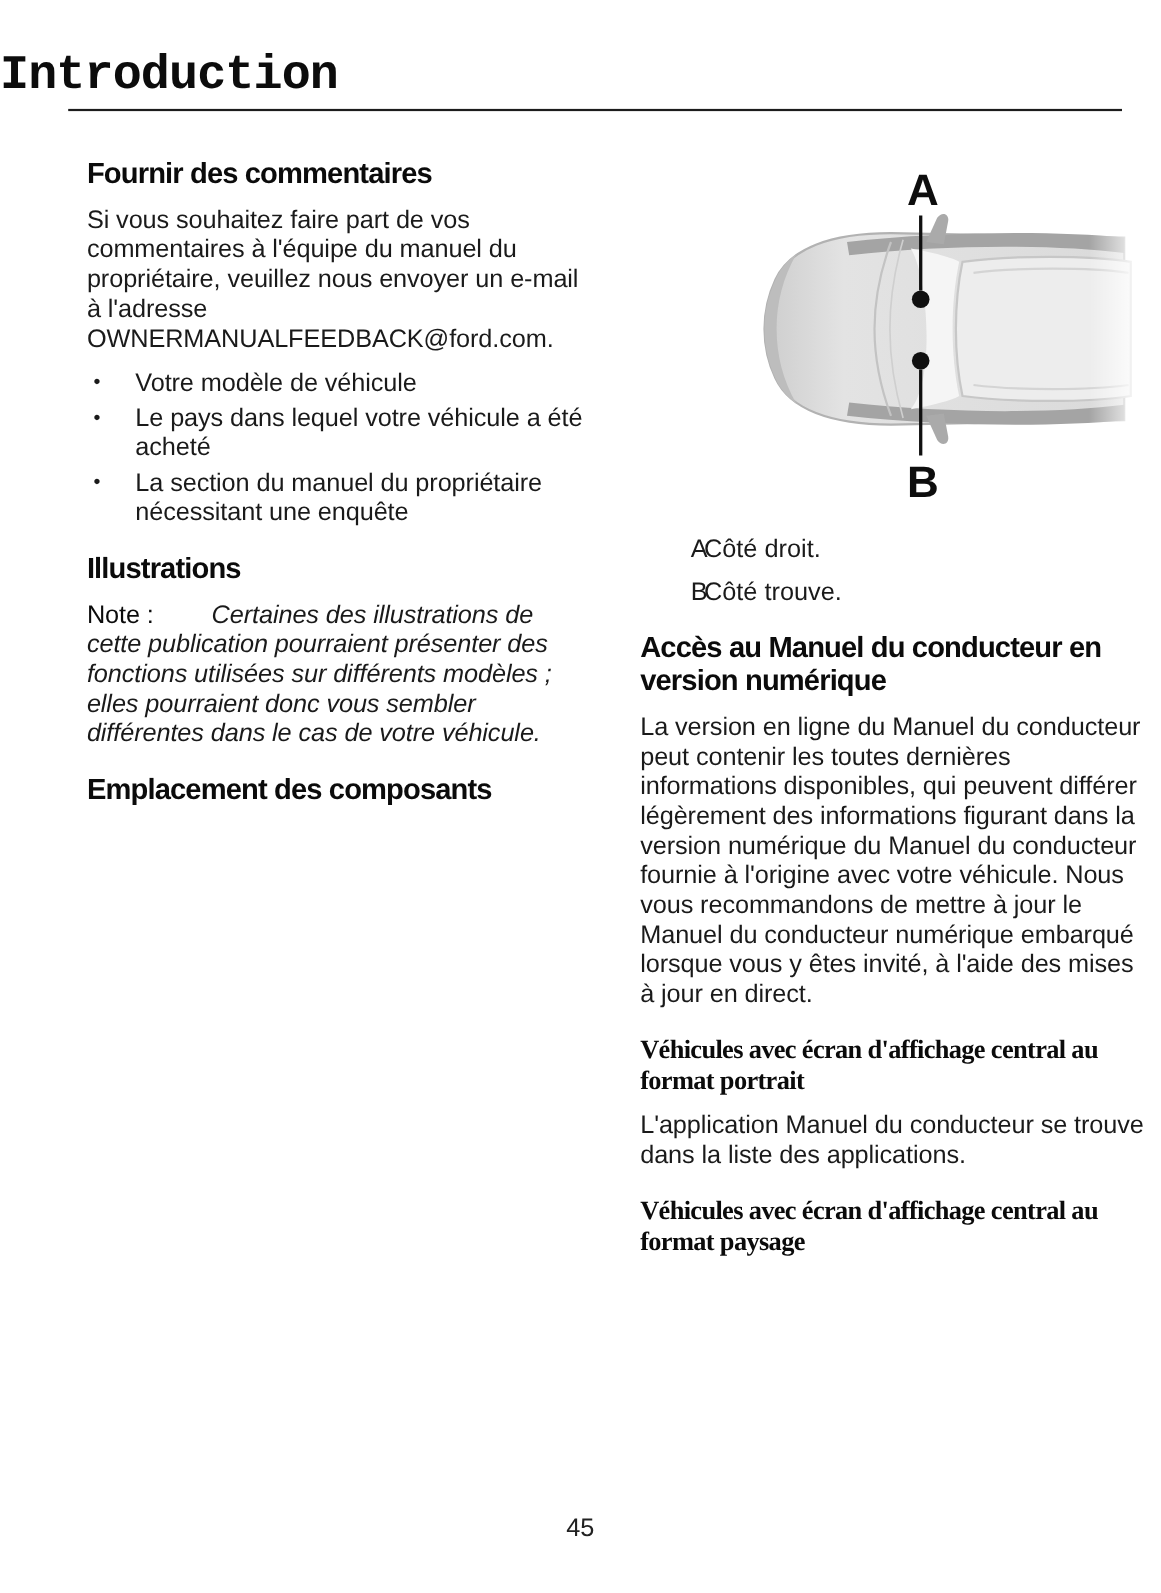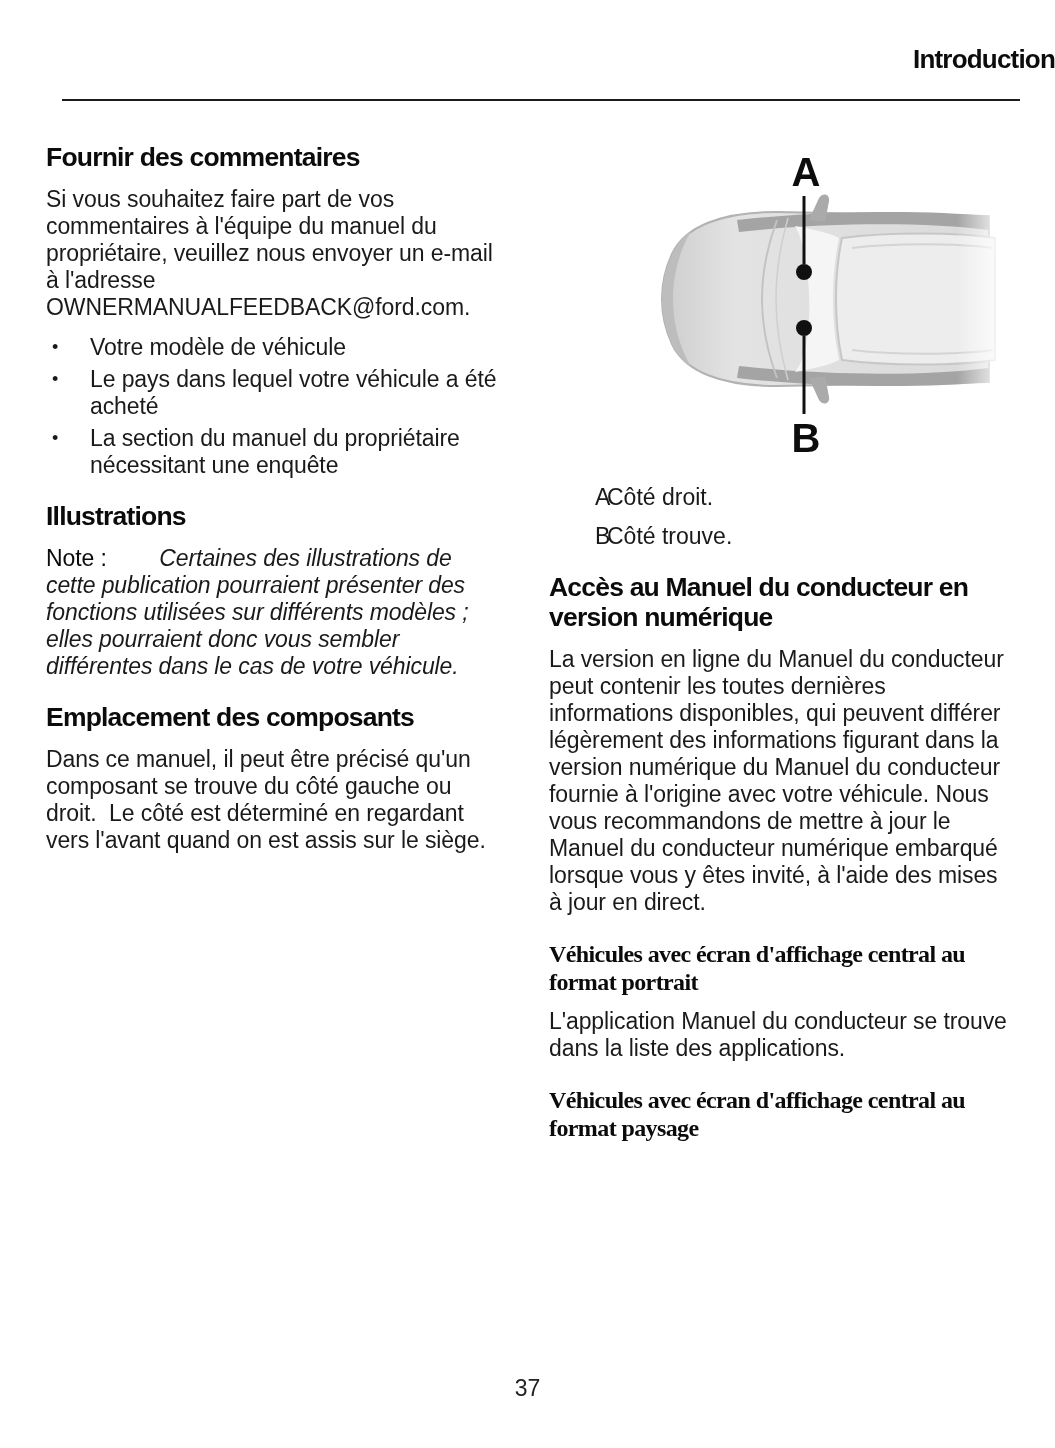"Introduction" .page-title { font-family: none -> Liberation Mono, monospace; font-size: 26px -> 44px; text-align: right -> left }
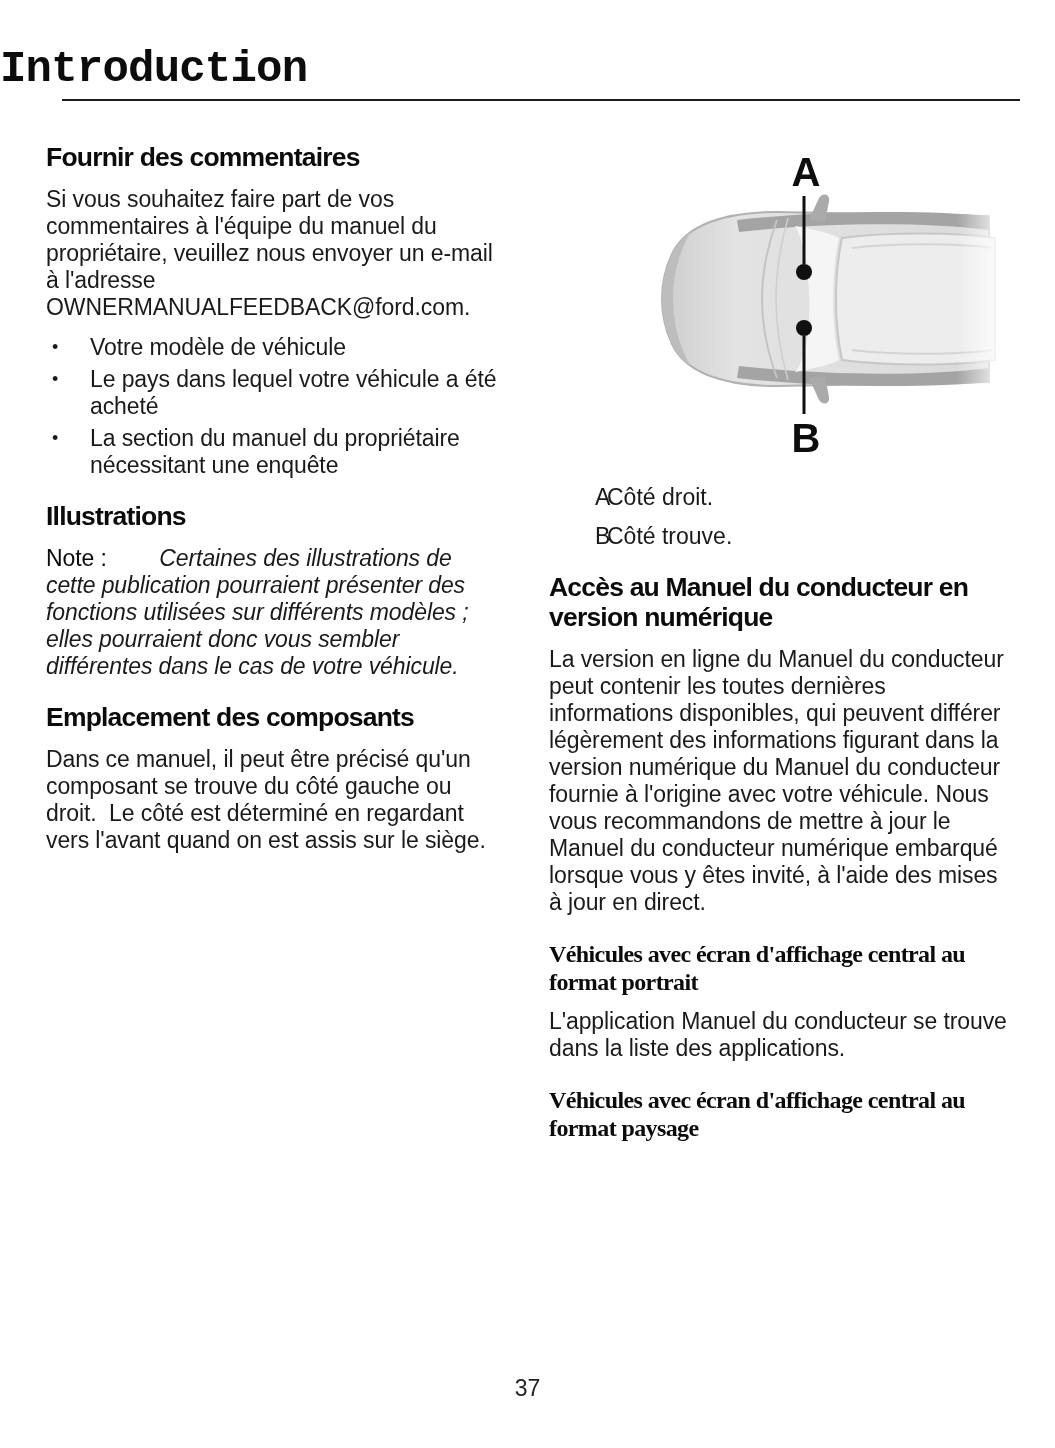"Fournir des commentaires" .cols { left: 46px -> 79px }
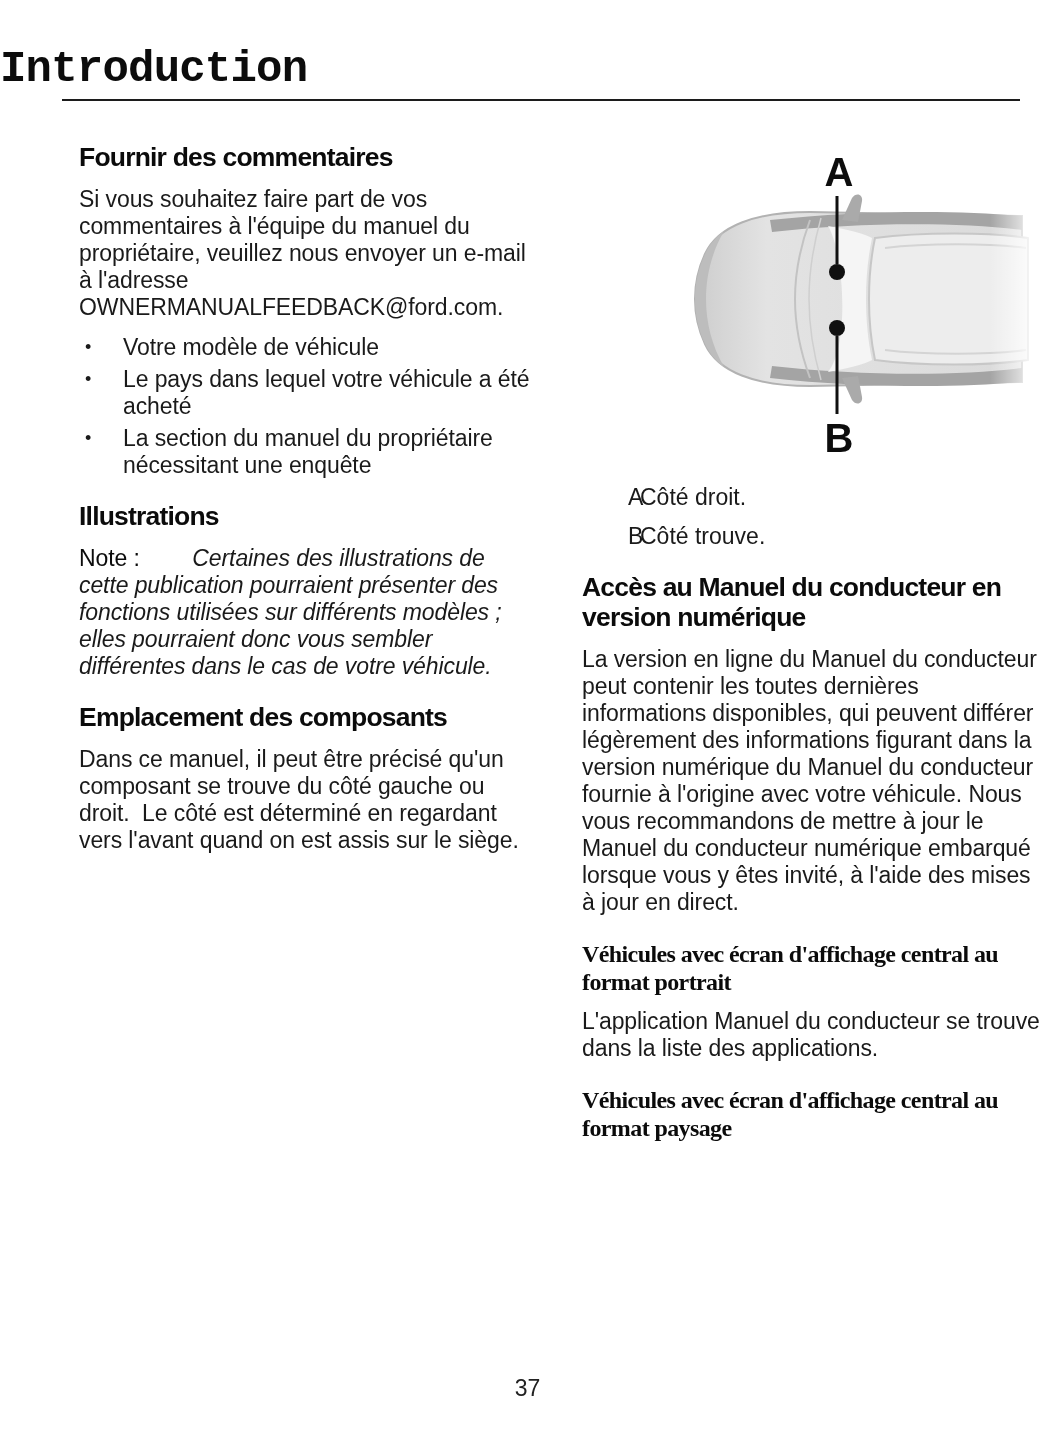"Dans ce manuel, il peut" p.body { html: <p>Dans ce manuel, il peut être précisé qu'un composant se trouve du côté gauche ou droit.&nbsp; Le côté est déterminé en regardant vers l'avant quand on est assis sur le siège.</p> -> none }
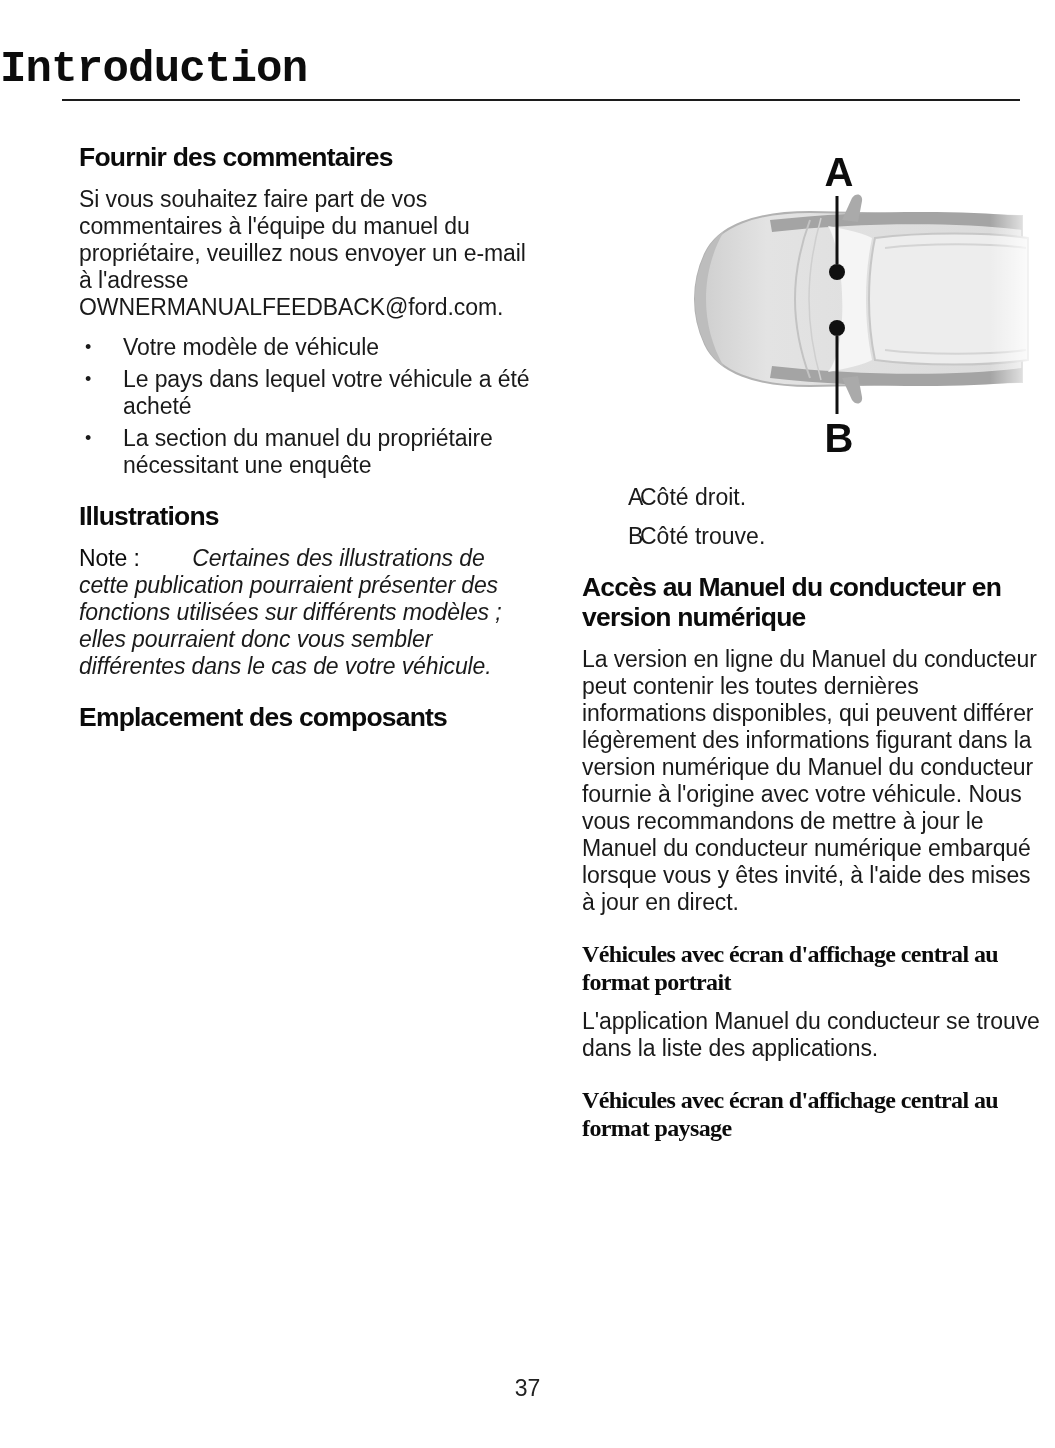"37" div.page-number { text: 37 -> 45 }
